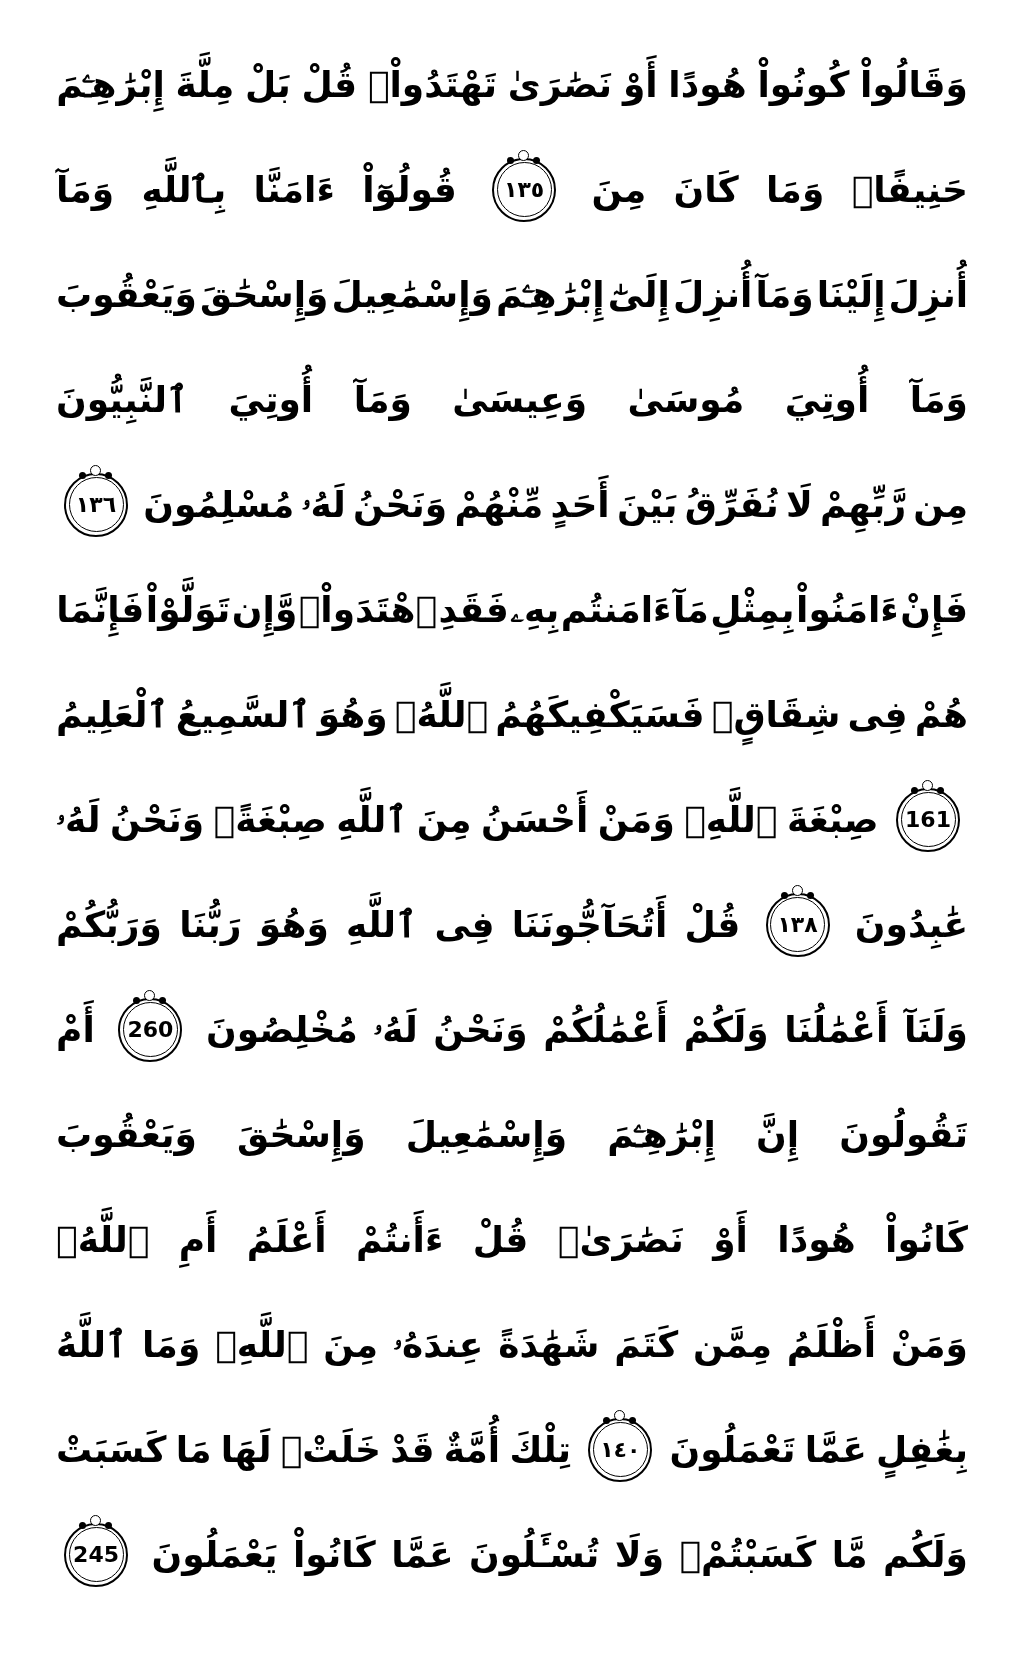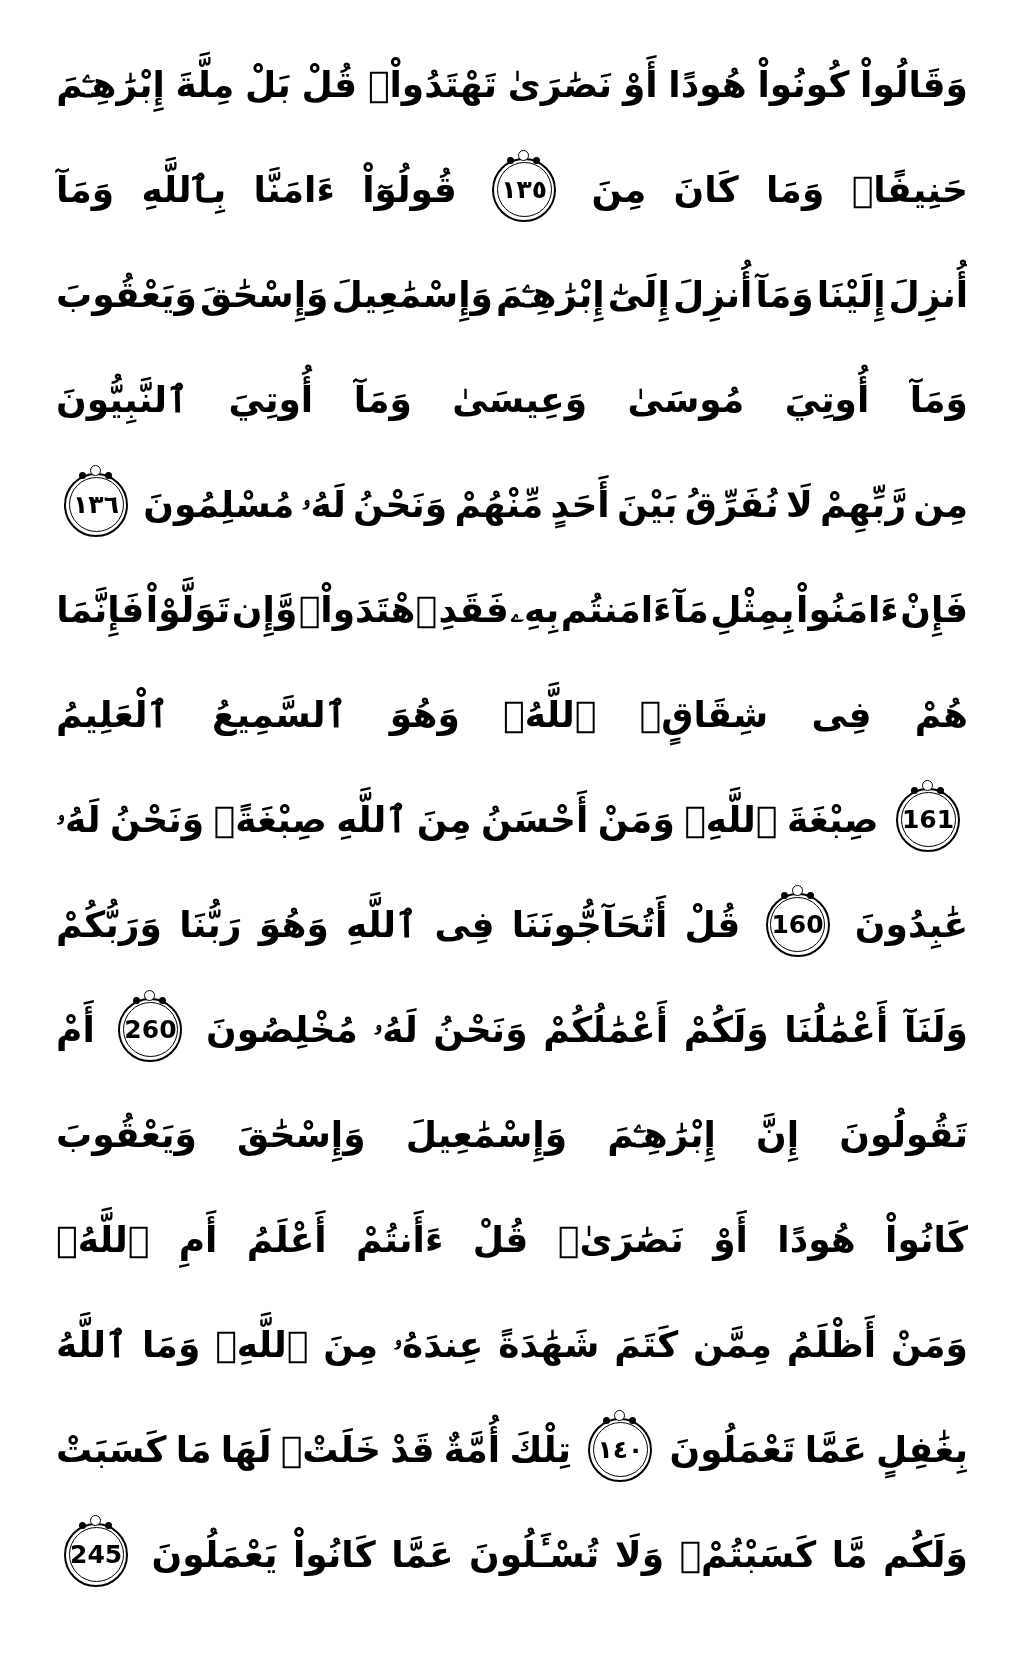"١٣٥" .marker-num { font-size: 25px -> 22px }
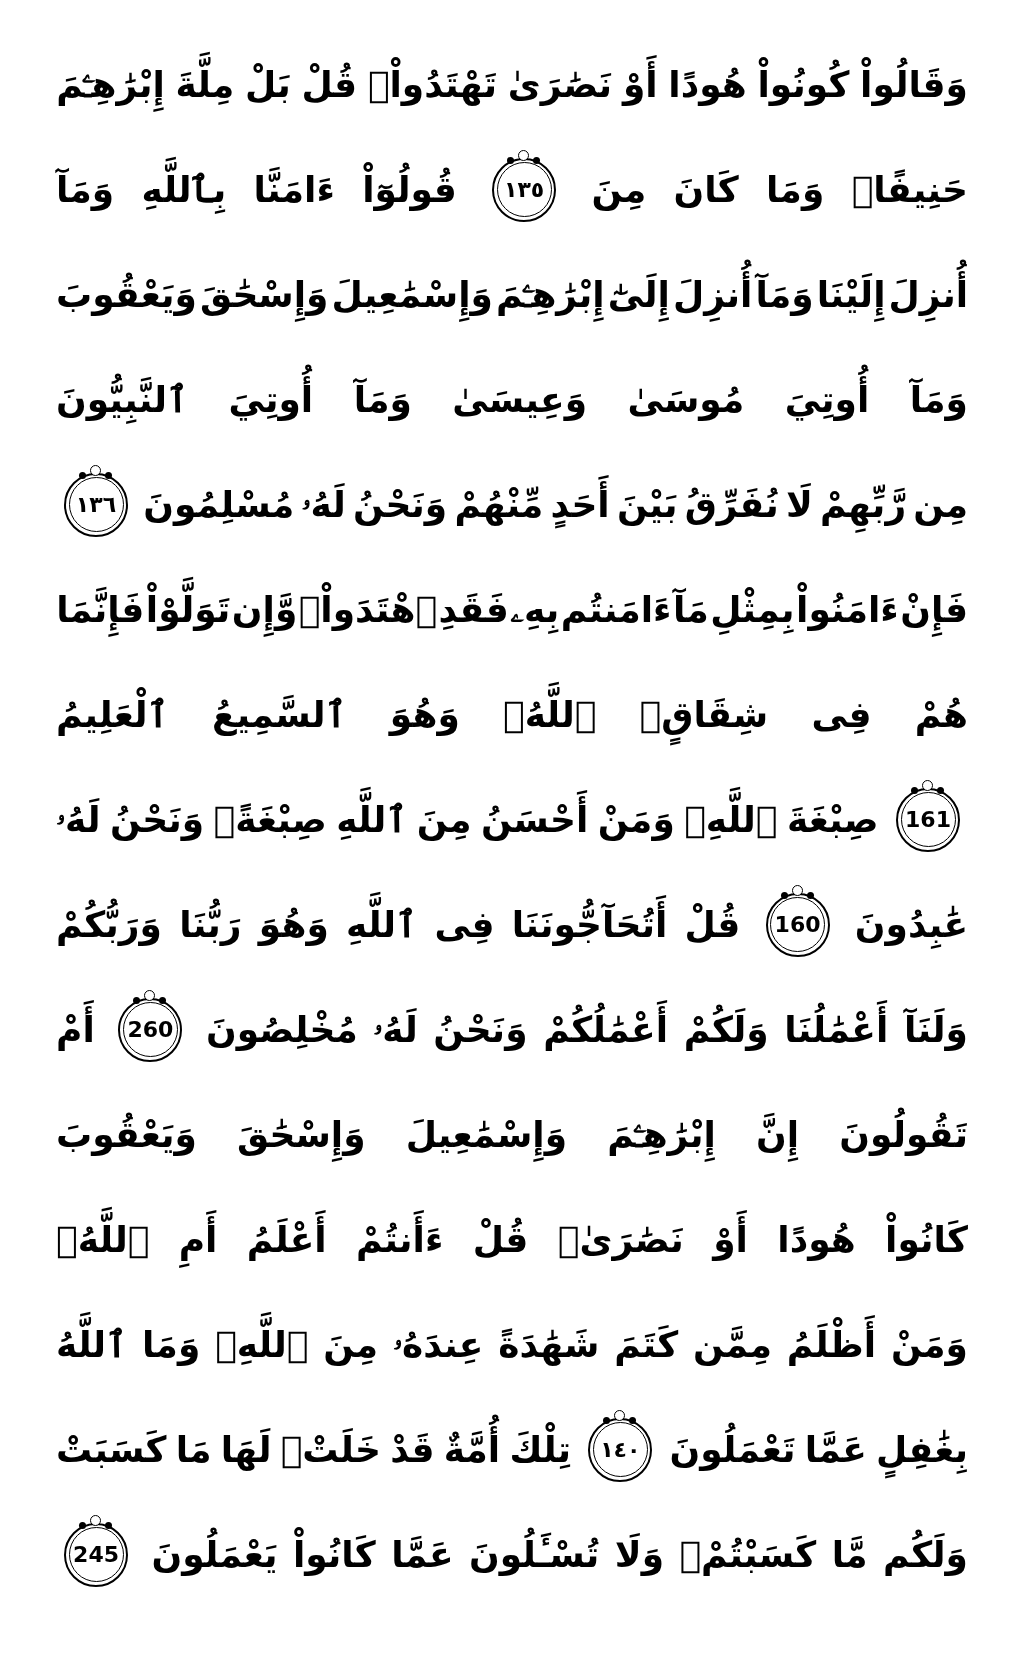"فَسَيَكْفِيكَهُمُ" span.word { html: none -> <span>فَسَيَكْفِيكَهُمُ</span> }
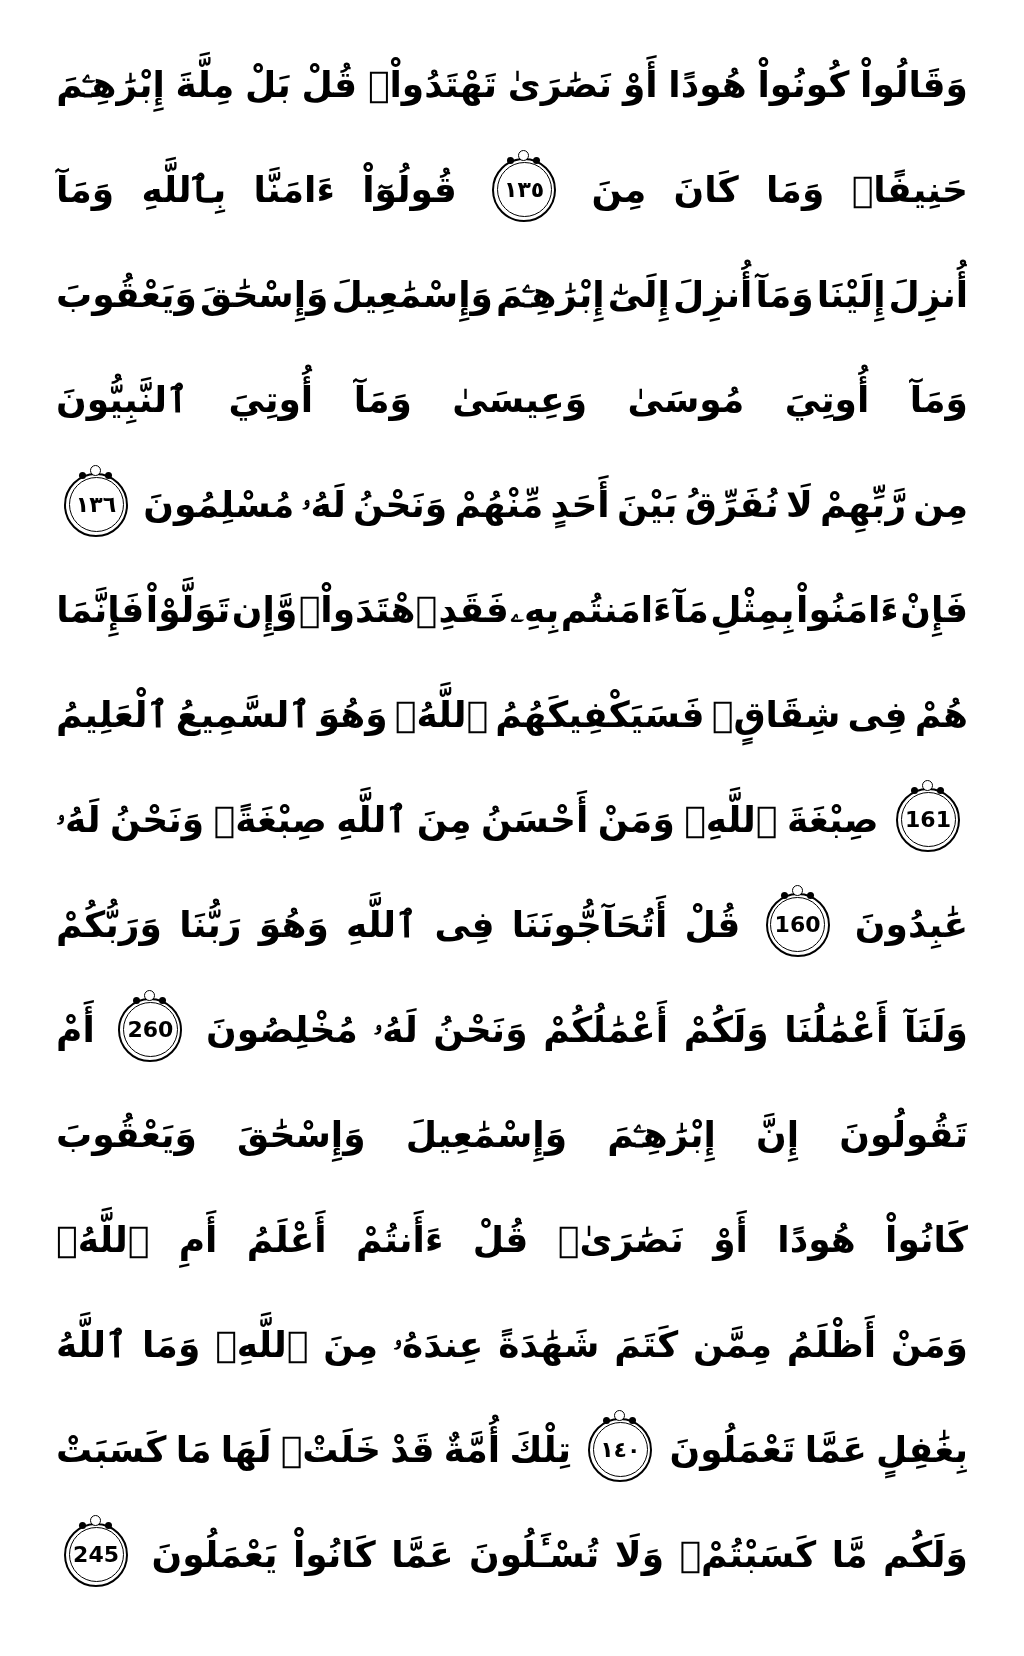"160" span.marker-num { text: 160 -> ١٣٨ }
